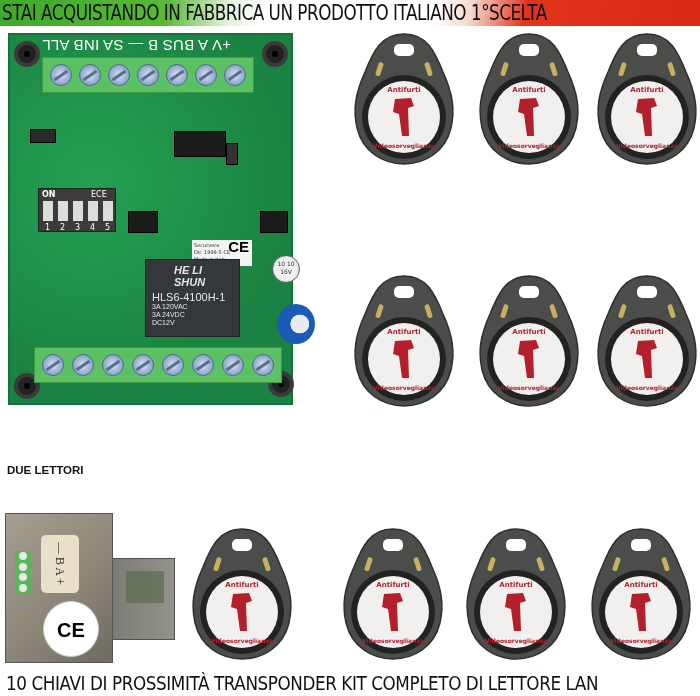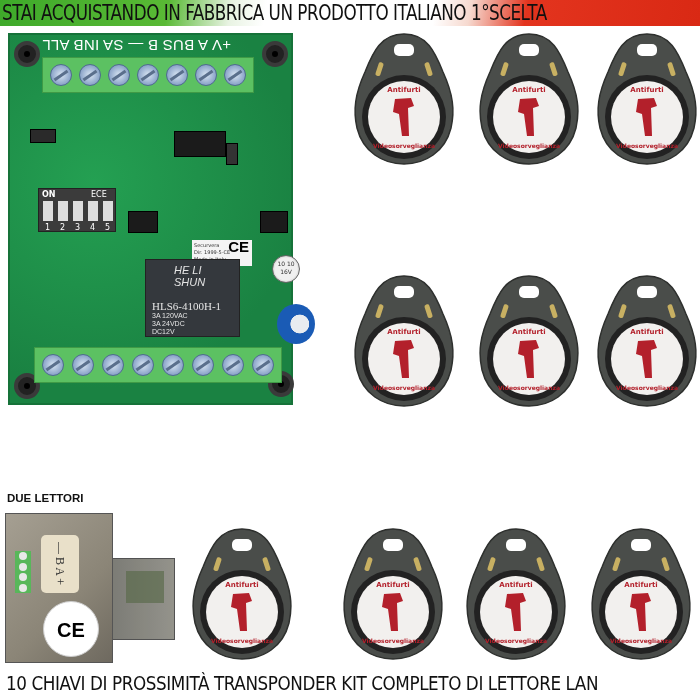"HE LI SHUN" .relay .brand { font-weight: normal -> bold }
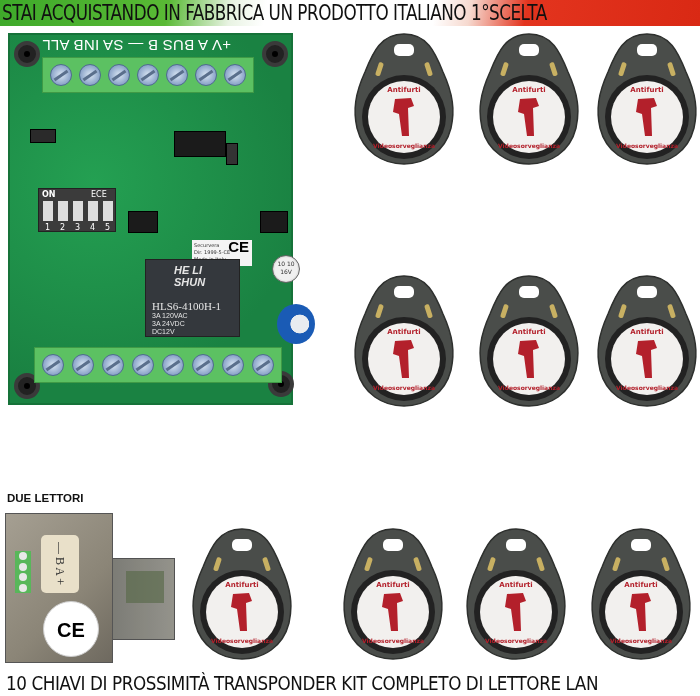"HLS6-4100H-1" .relay .model { font-family: Liberation Serif, serif -> none; margin-top: 12px -> 3px }
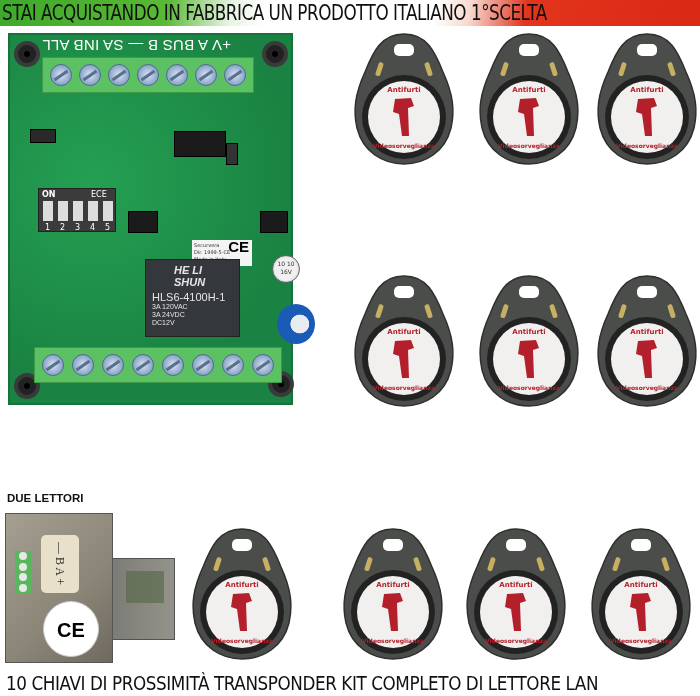"DUE LETTORI" .reader-title { top: 492px -> 464px }
